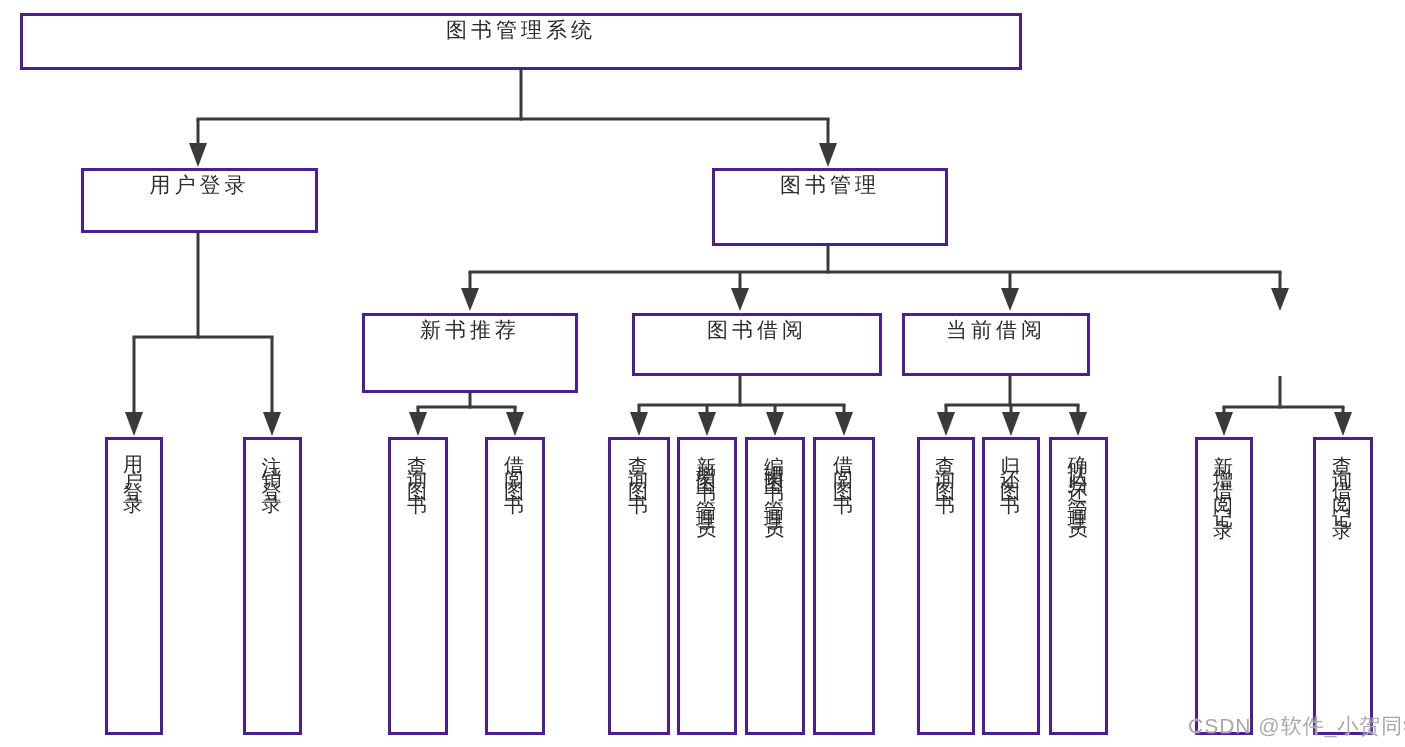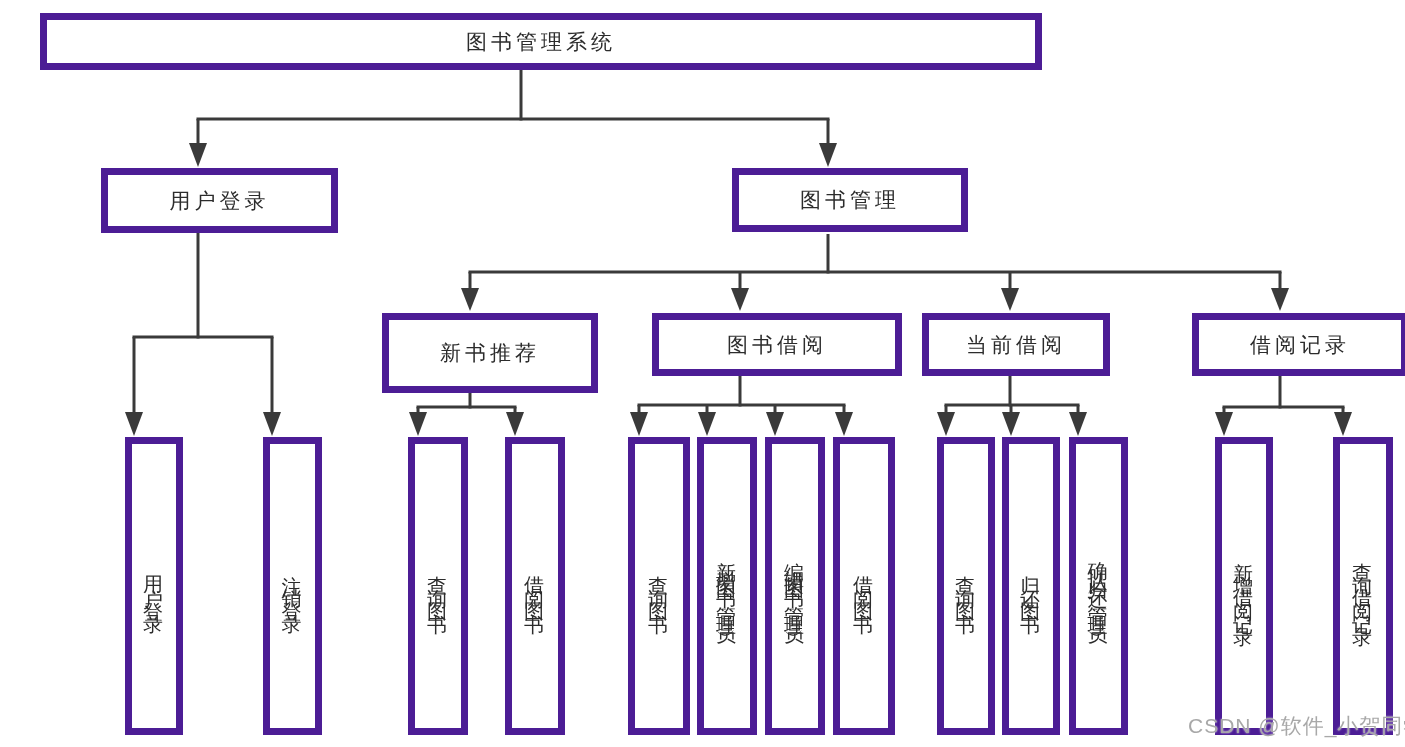"图书管理系统" .node { align-items: center -> flex-start; border: 7px solid #4c1d95 -> 3px solid #4c1d95; margin-left: 20px -> none }
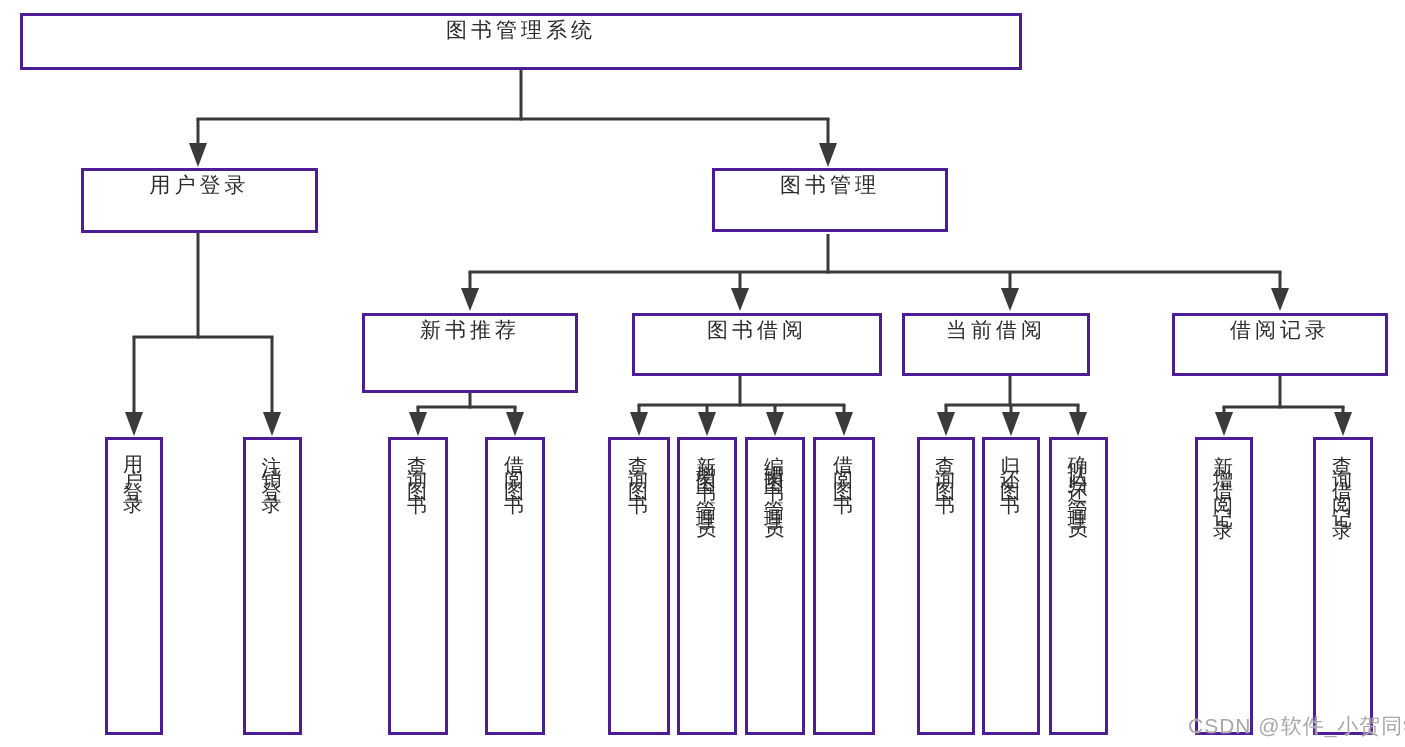"图书管理" .n-mgmt { height: 64px -> 78px }
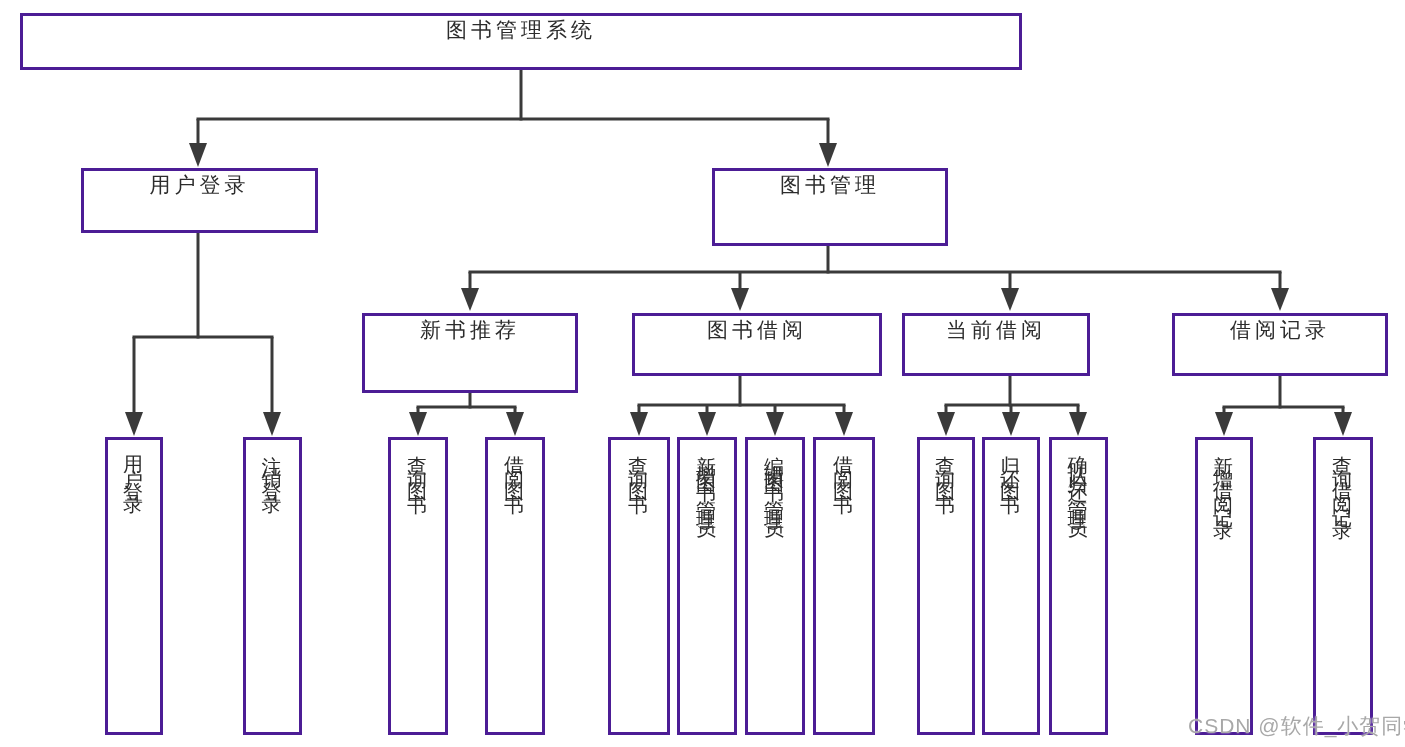"借阅记录" div.node { html: <div> <span>借阅记录</span> </div> -> none }
